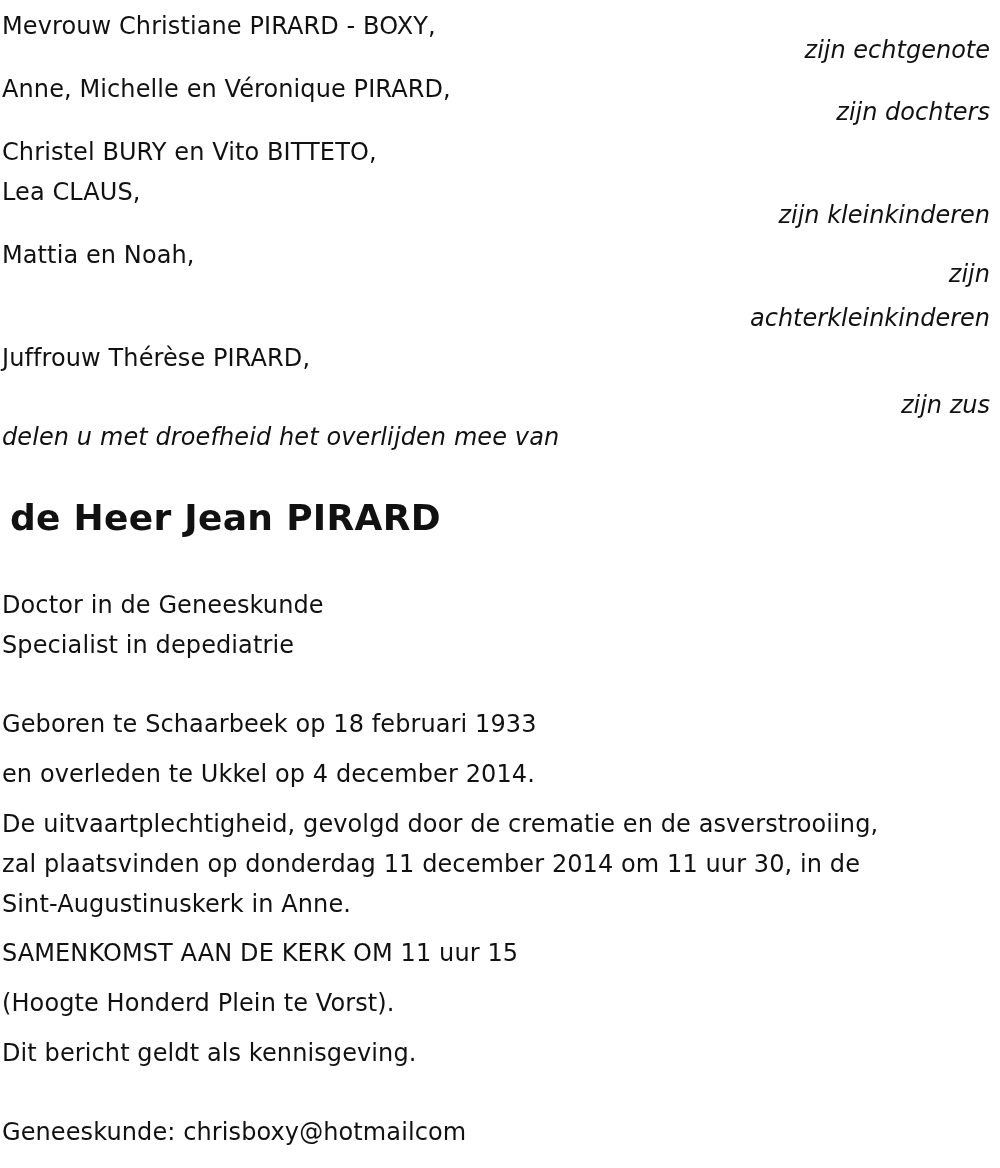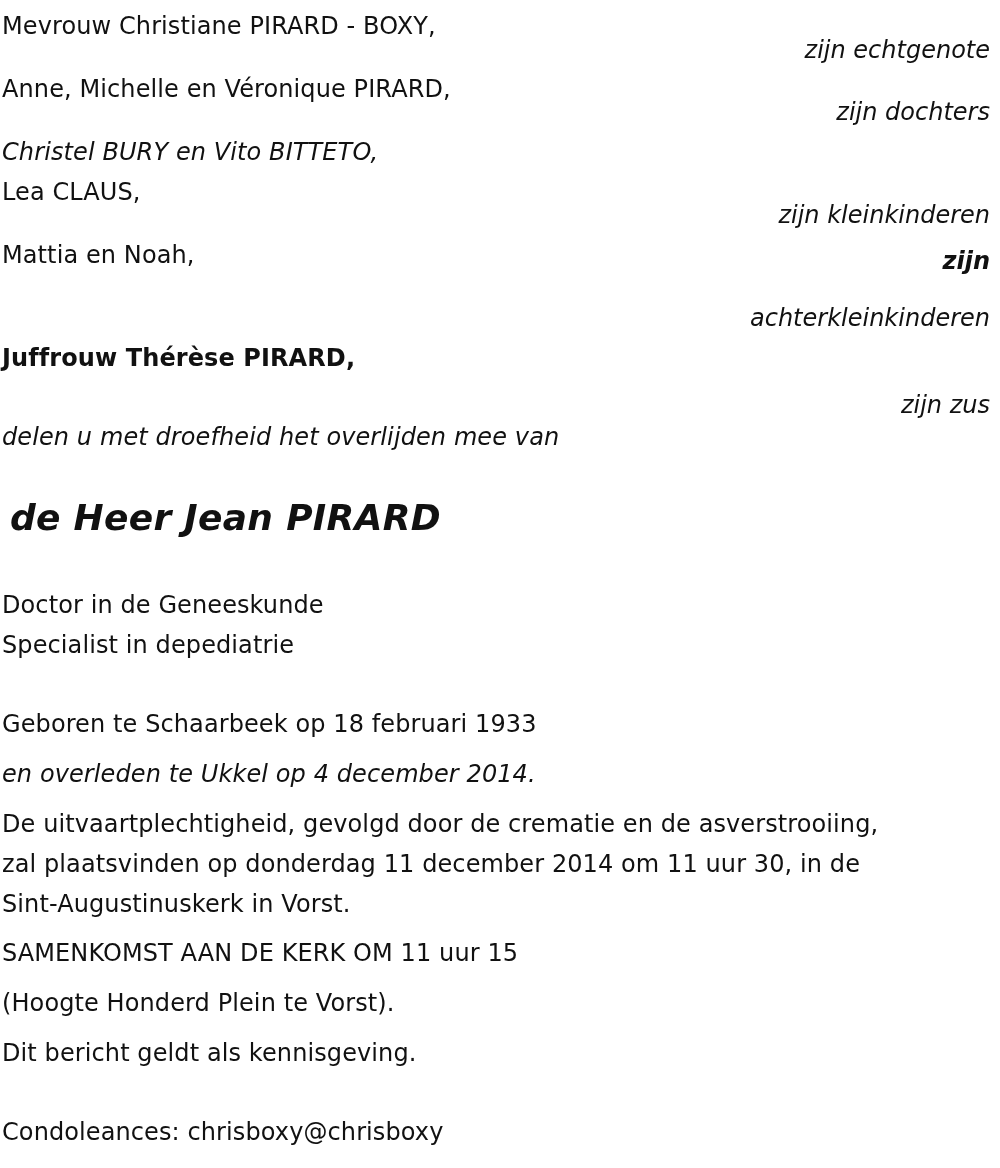"Christel BURY en Vito BITTETO," div.t { font-style: italic -> none }
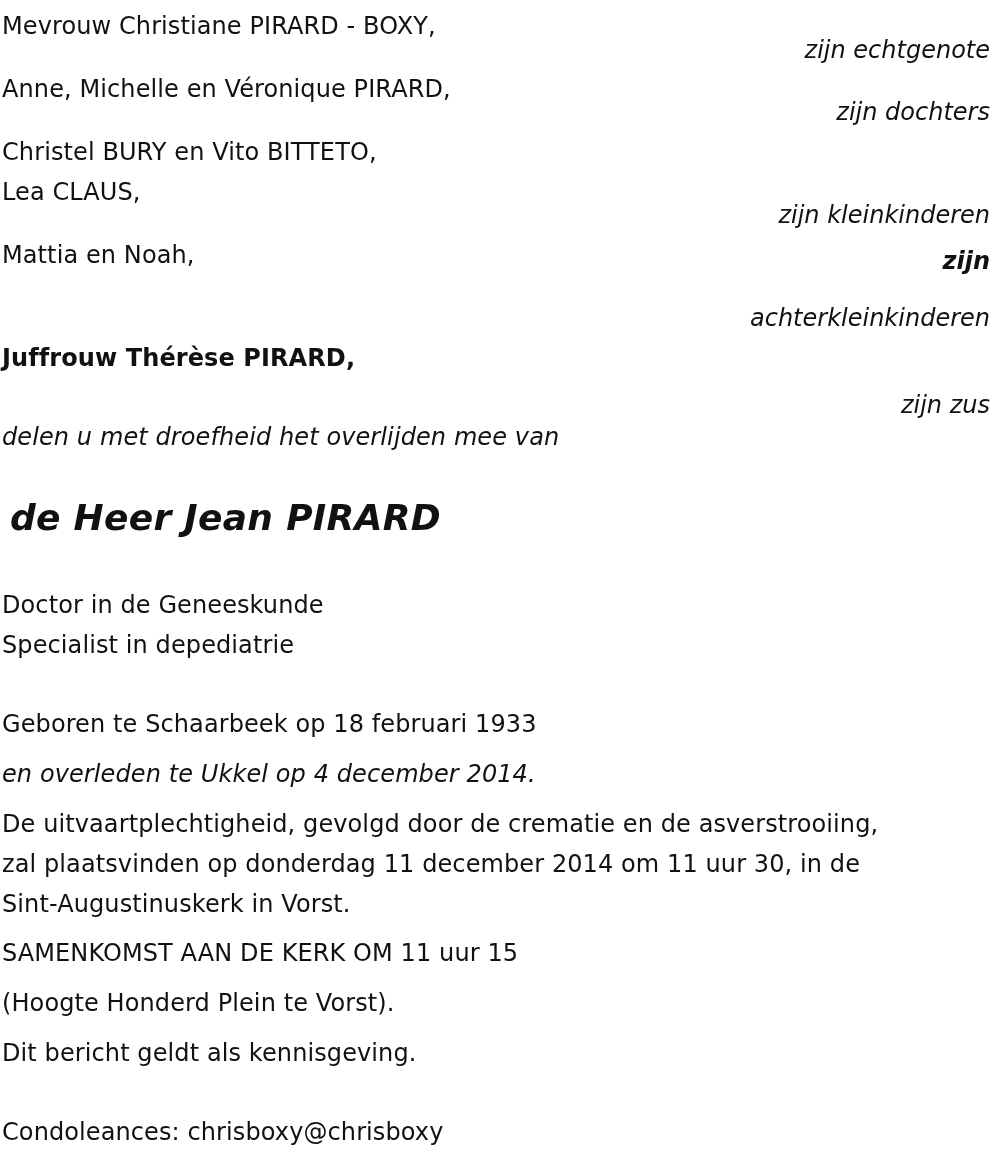"zijn" div.r { font-weight: bold -> none; top: 246px -> 259px }
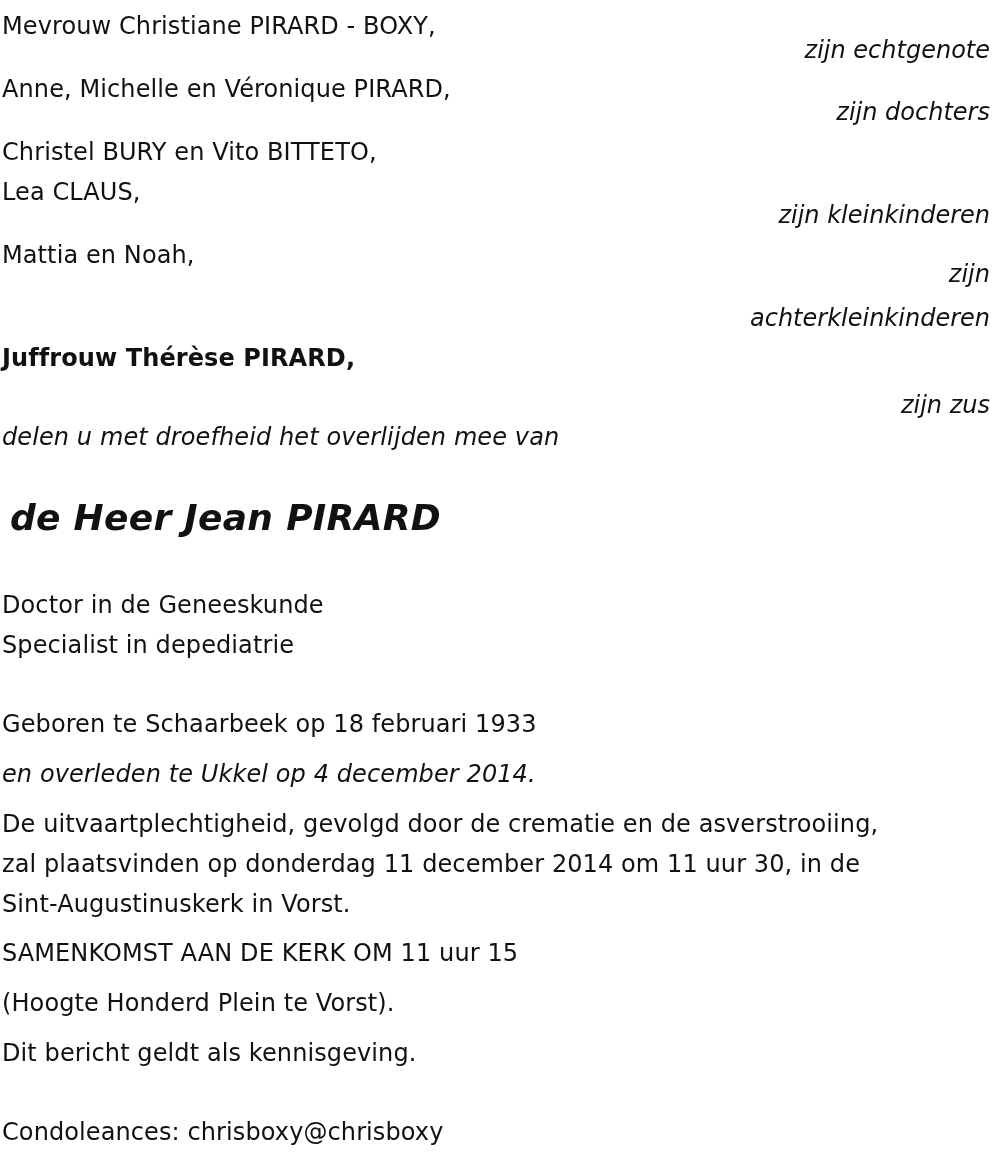"Juffrouw Thérèse PIRARD," div.t { font-weight: bold -> none }
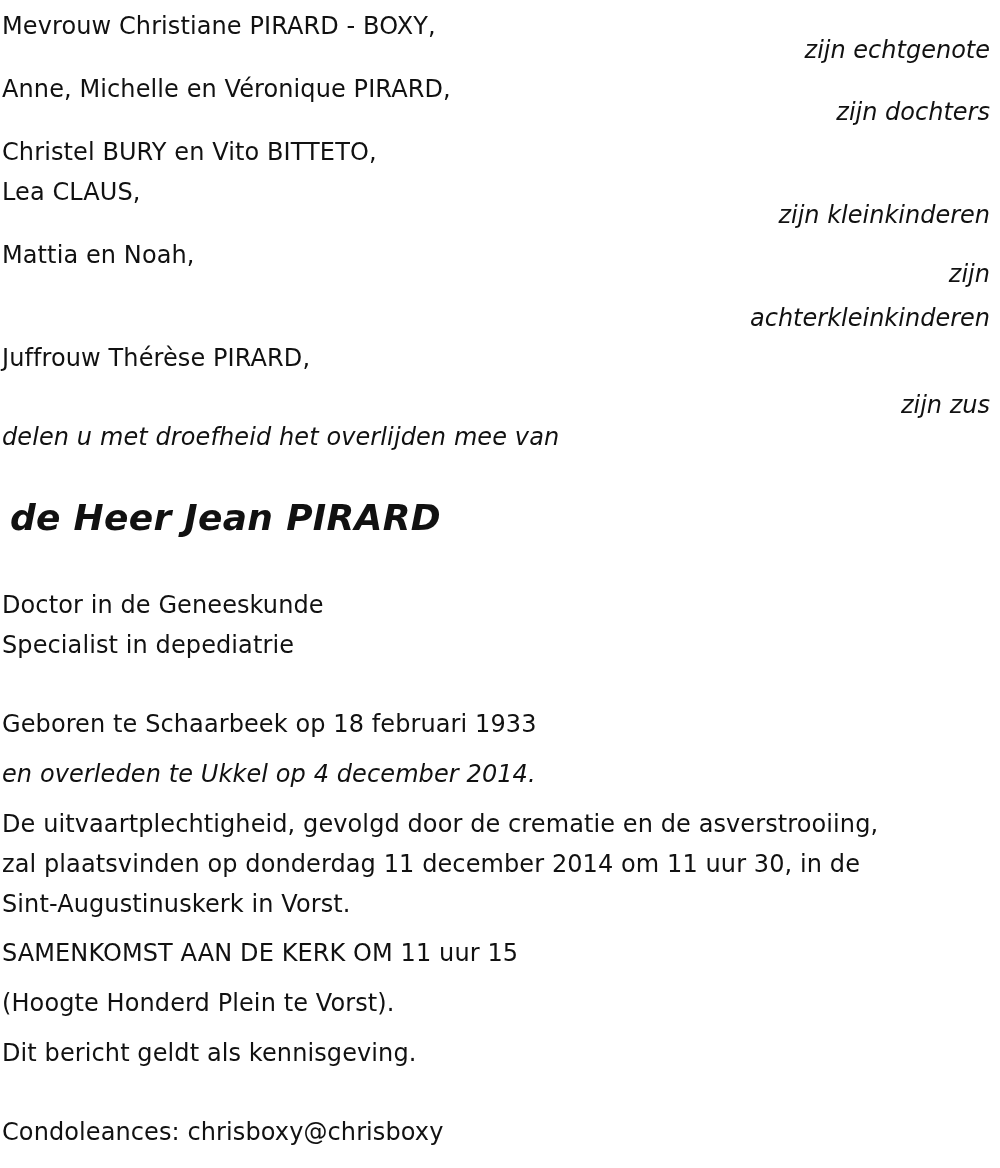"de Heer Jean PIRARD" .h { font-style: italic -> none }
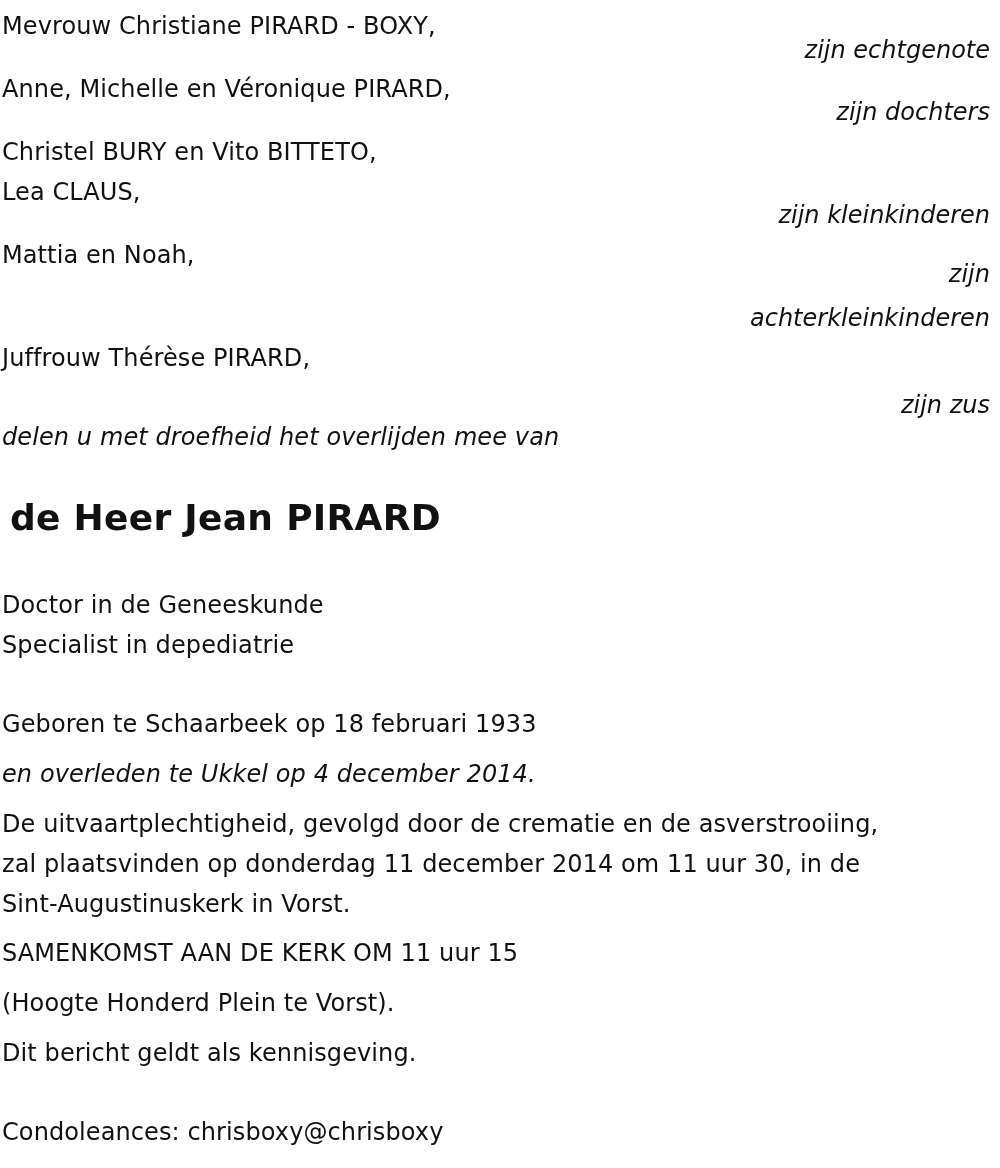"en overleden te Ukkel op" div.t { font-style: italic -> none }
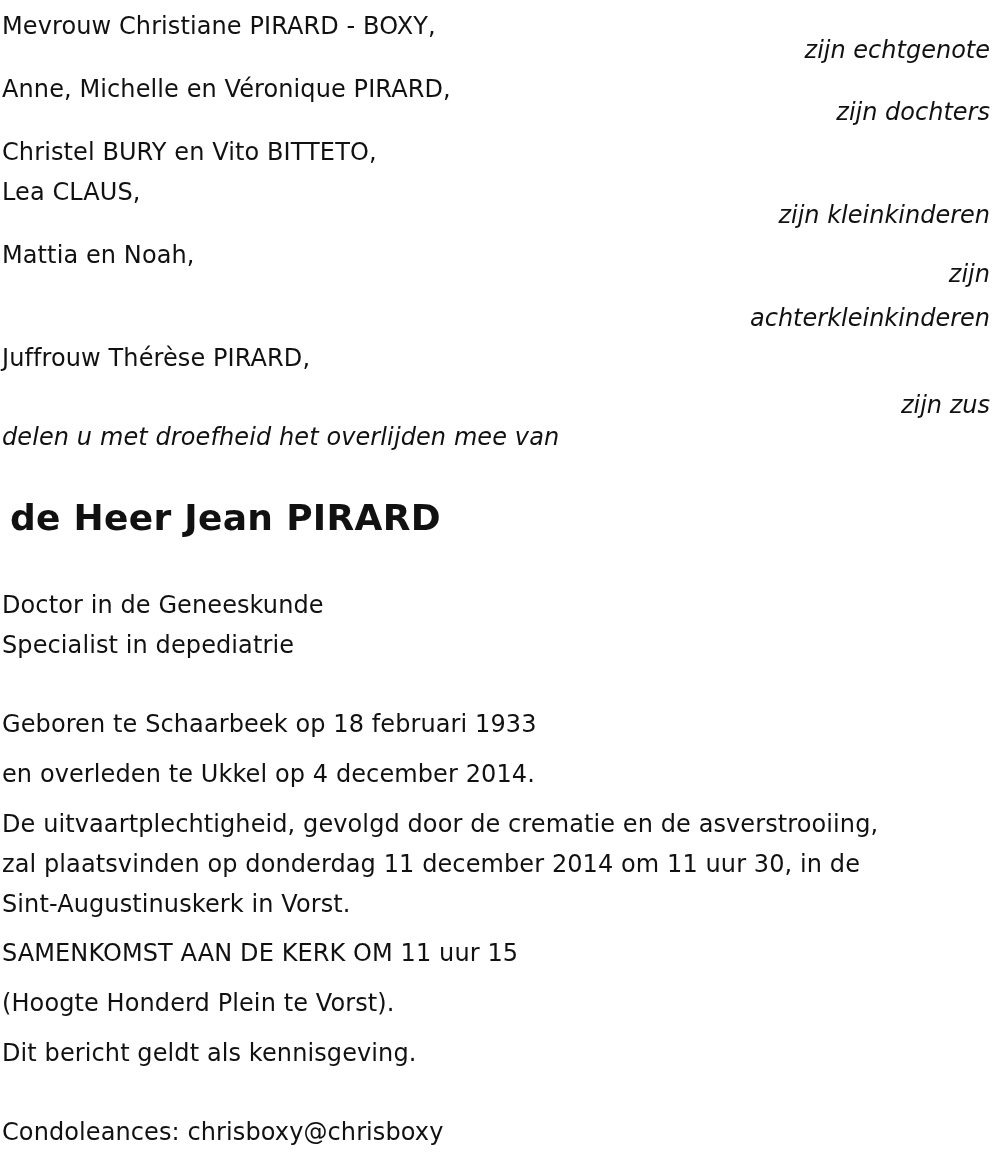"Sint-Augustinuskerk in Vorst." div.t { text: Vorst -> Anne }
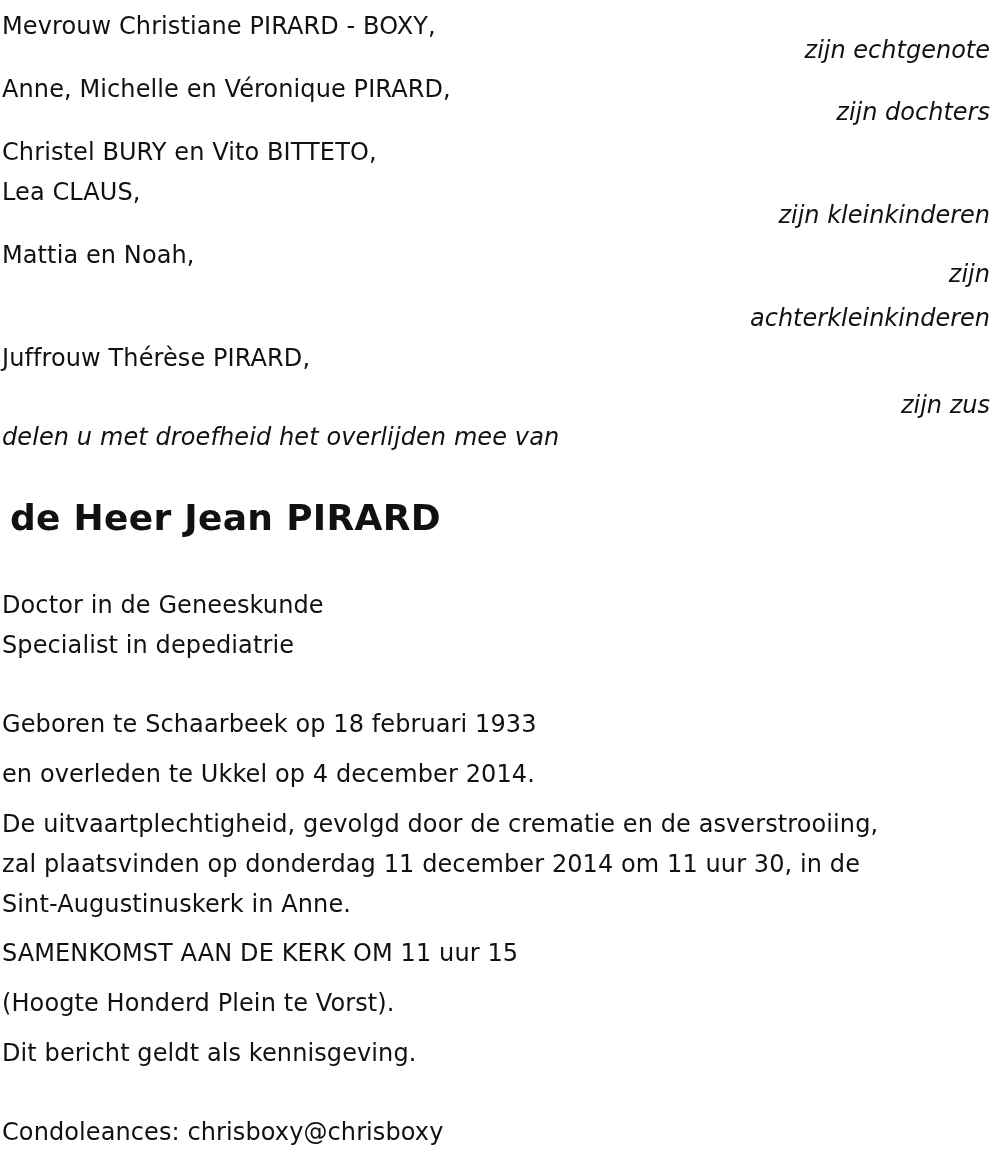"Condoleances: chrisboxy@chrisboxy" div.t { text: Condoleances: chrisboxy@chrisboxy -> Geneeskunde: chrisboxy@hotmailcom }
